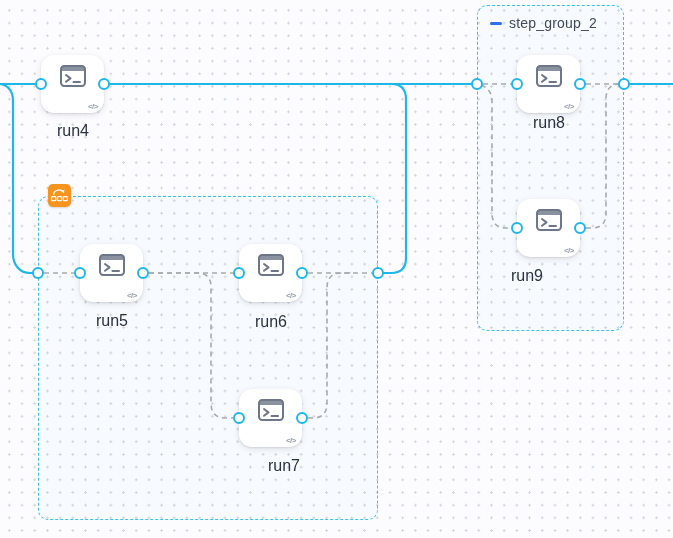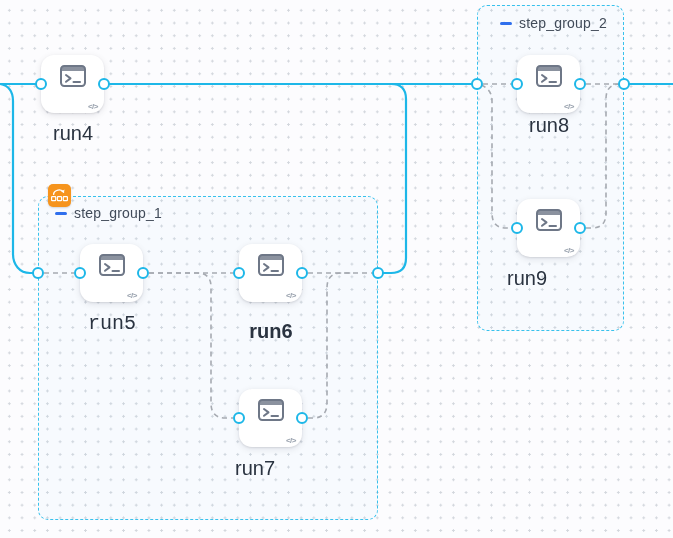"step_group_2" div.group-header { left: 21px -> 11px }
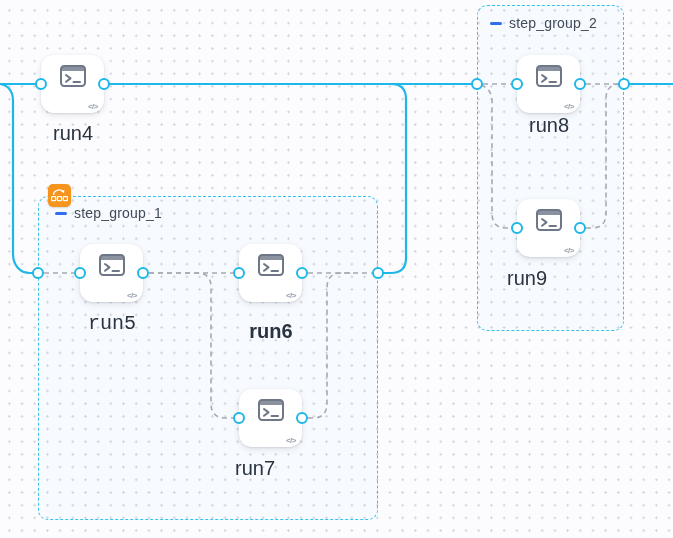"run4" .node-label { font-size: 20px -> 16px }
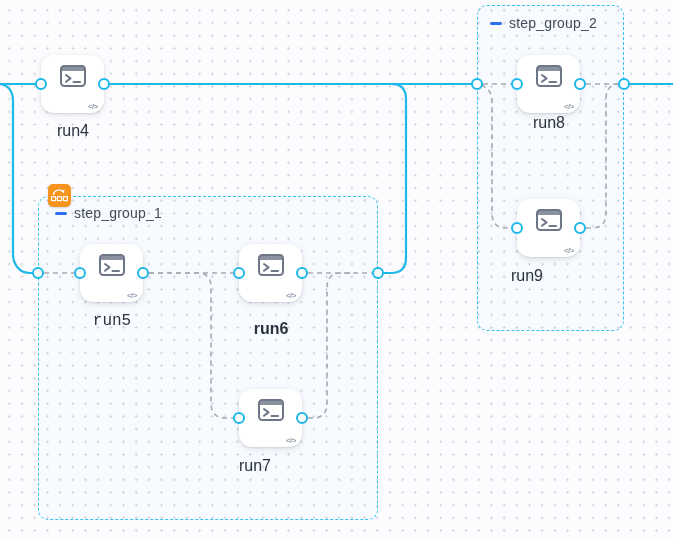"step_group_1" div.group-header { html: <div> <div> <div></div> </div> <div>step_group_1</div> </div> -> none }
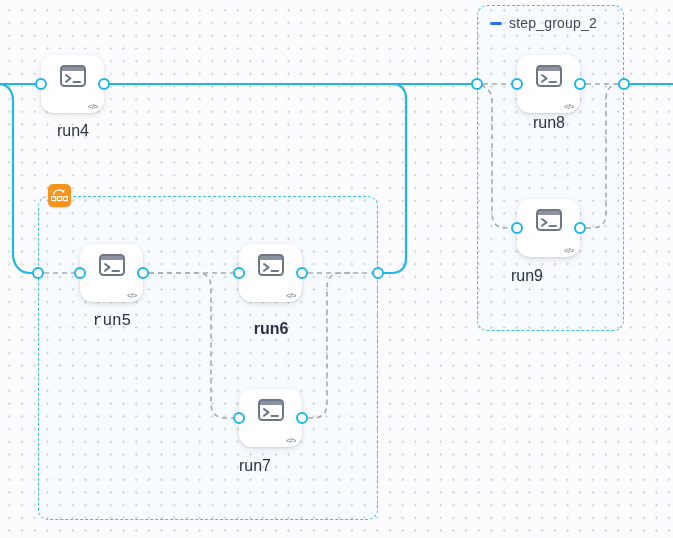"run5" div.node-label { font-family: Liberation Mono, monospace -> none }
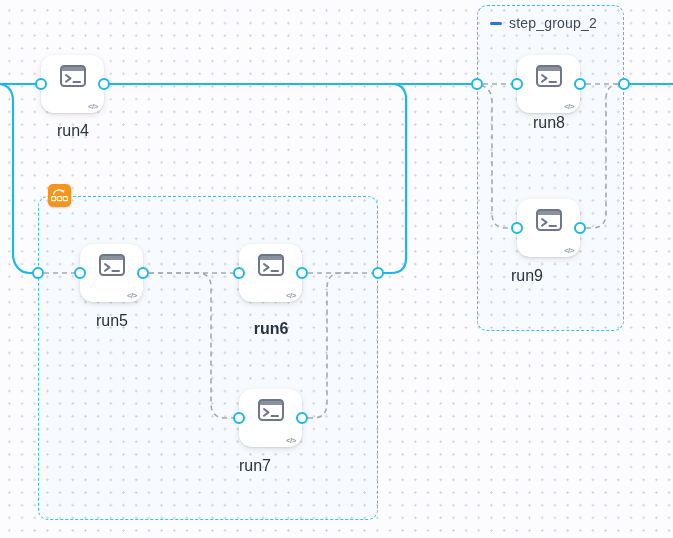"run6" div.node-label { font-weight: bold -> none; top: 320px -> 313px }
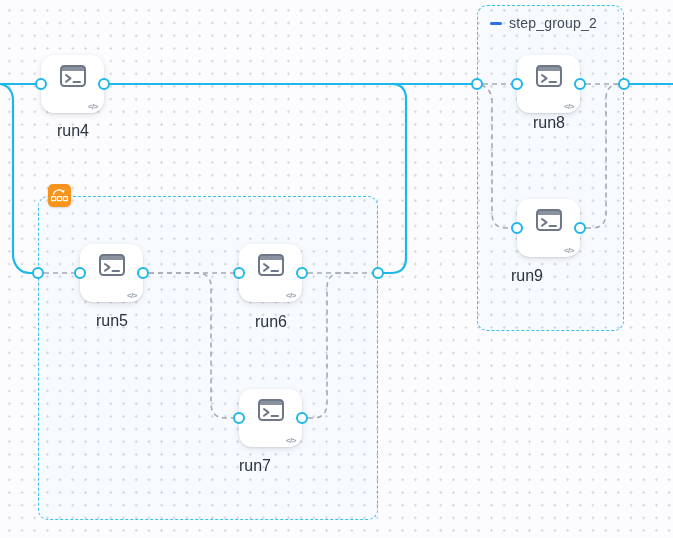"run7" div.node-label { left: 215px -> 244px }
